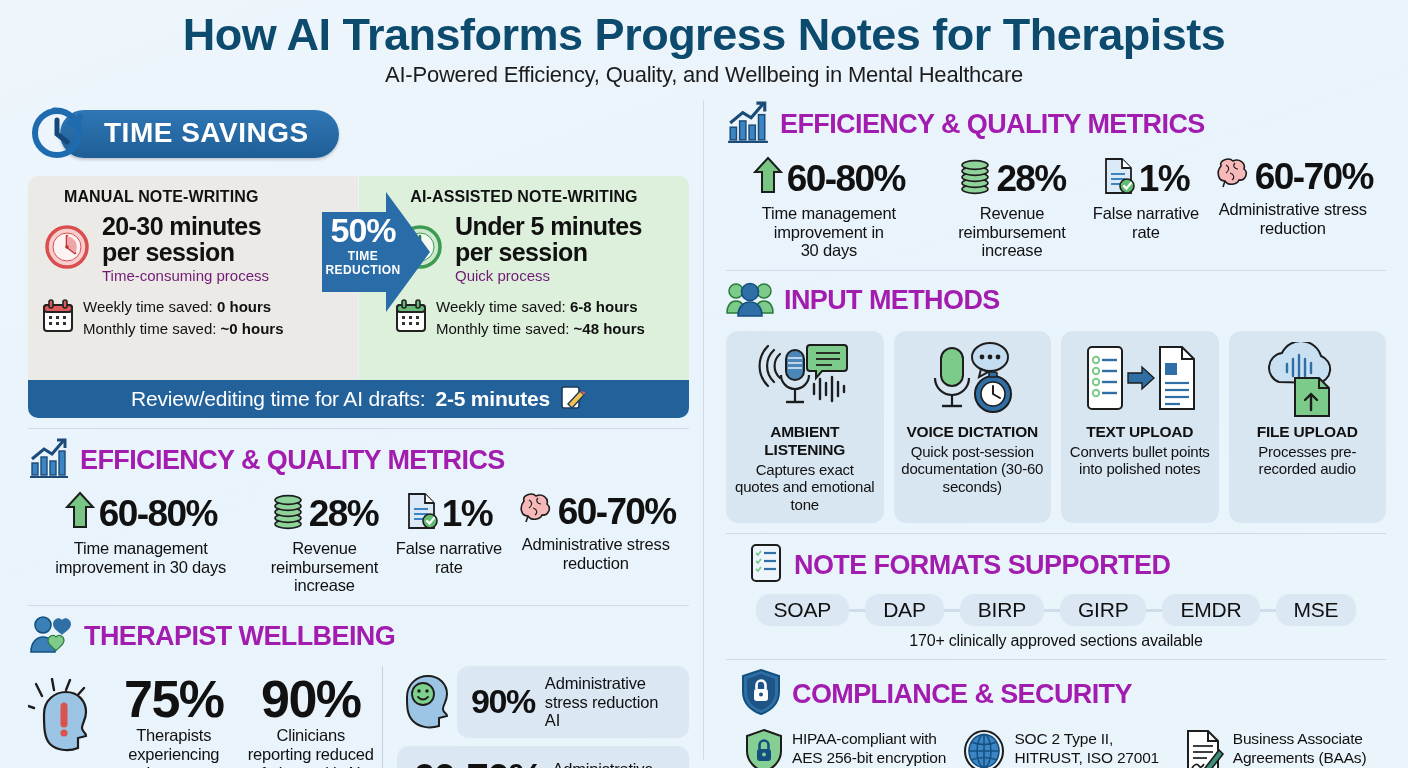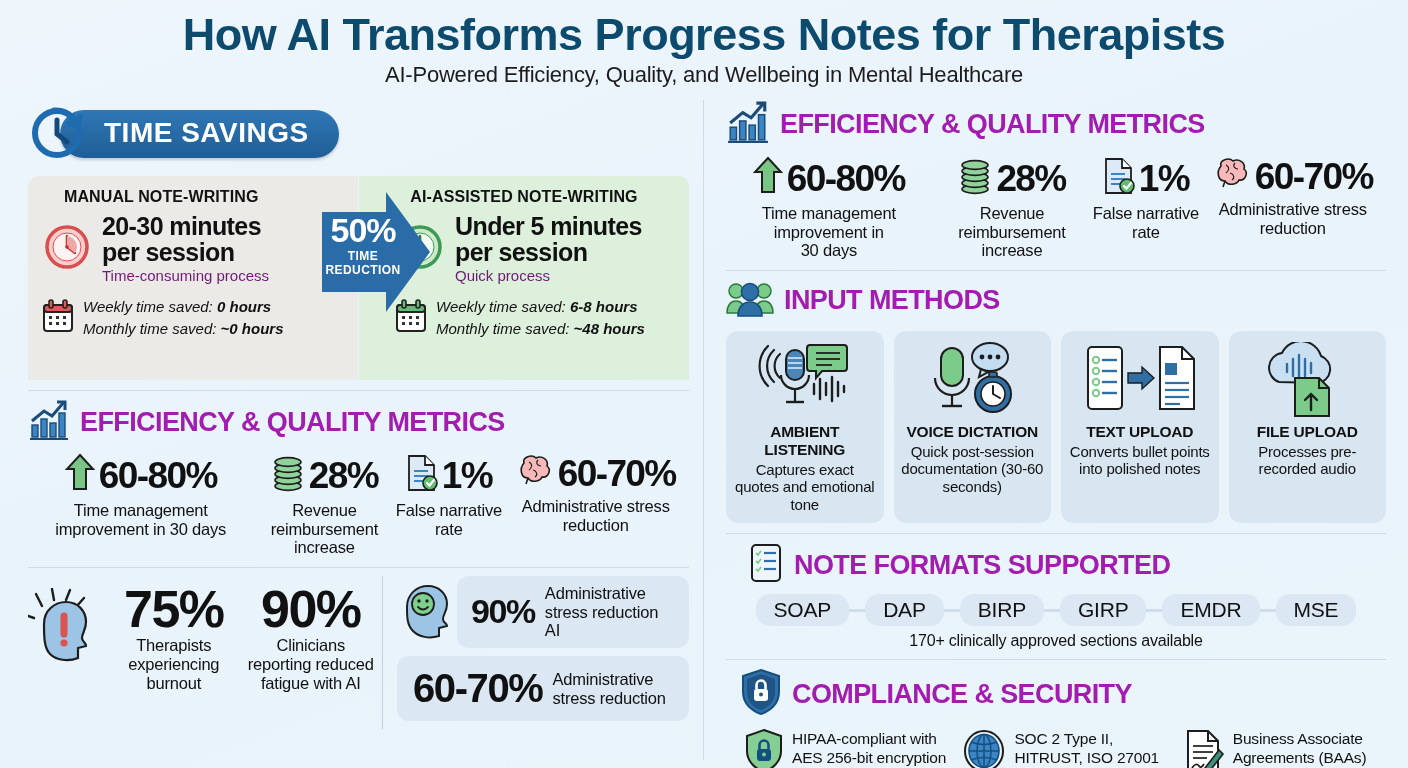"Weekly time saved: 0 hours" .saved .lines { font-style: italic -> none }
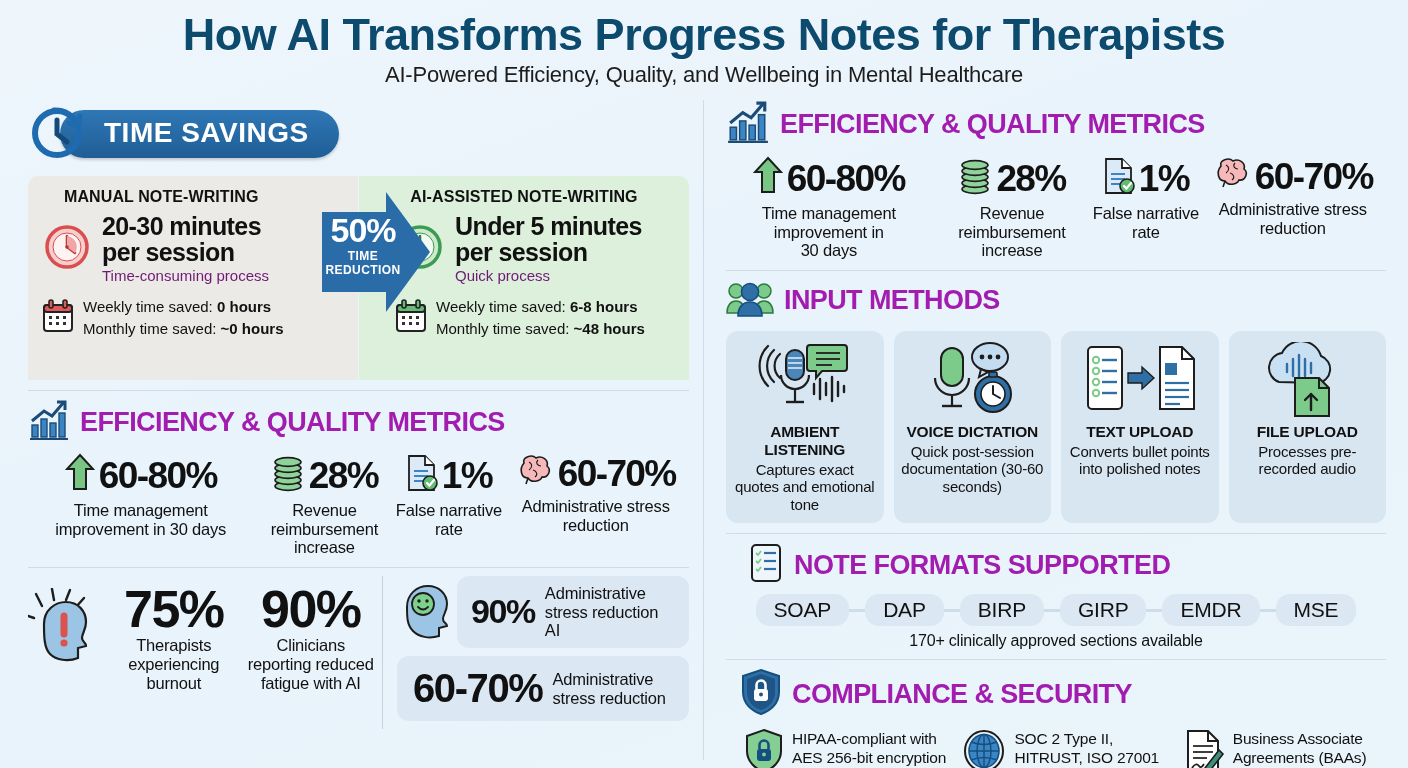"Review/editing time for AI drafts:" div.review-bar { html: none -> <div> <span>Review/editing time for AI drafts: </span> <b>2-5 minutes</b> <span> <svg> <rect></rect> <path></path> <path></path> </svg> </span> </div> }
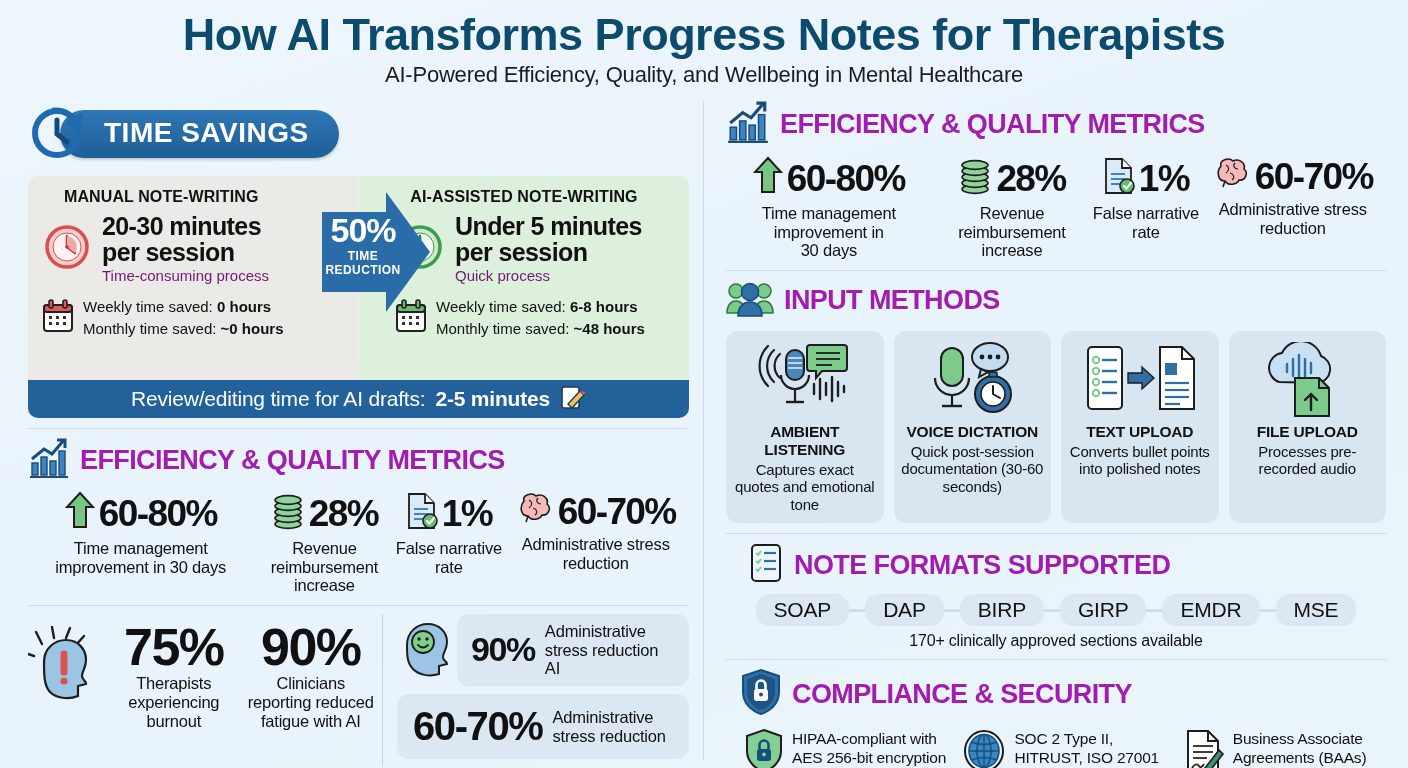"THERAPIST WELLBEING" div.sec-head { html: none -> <div> <span> <svg> <circle></circle> <path></path> <path></path> <path></path> </svg> </span> <span>THERAPIST WELLBEING</span> </div> }
